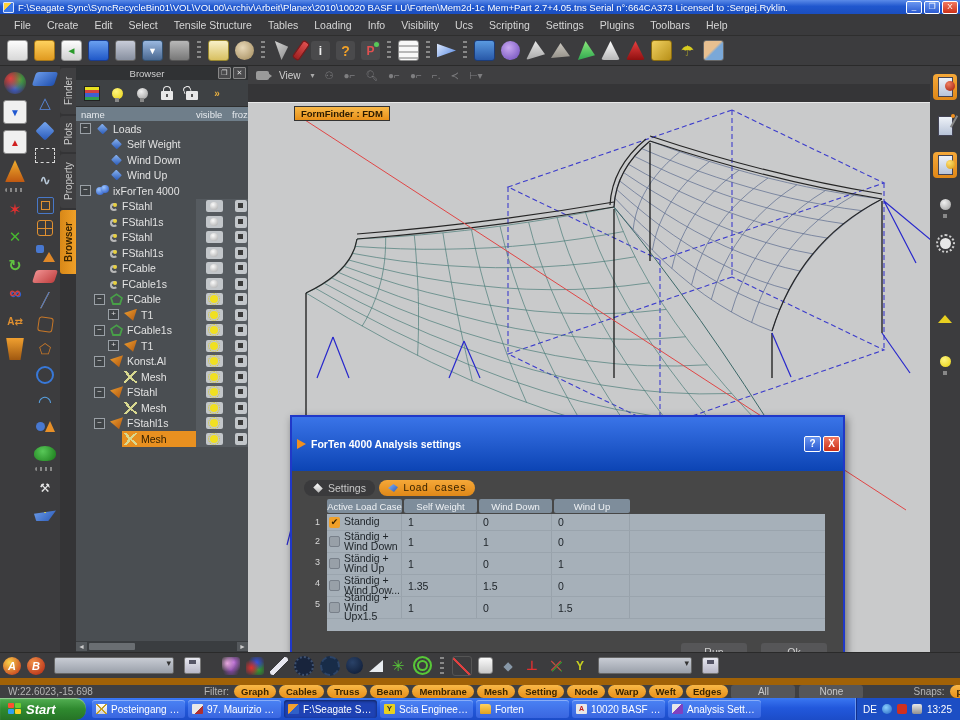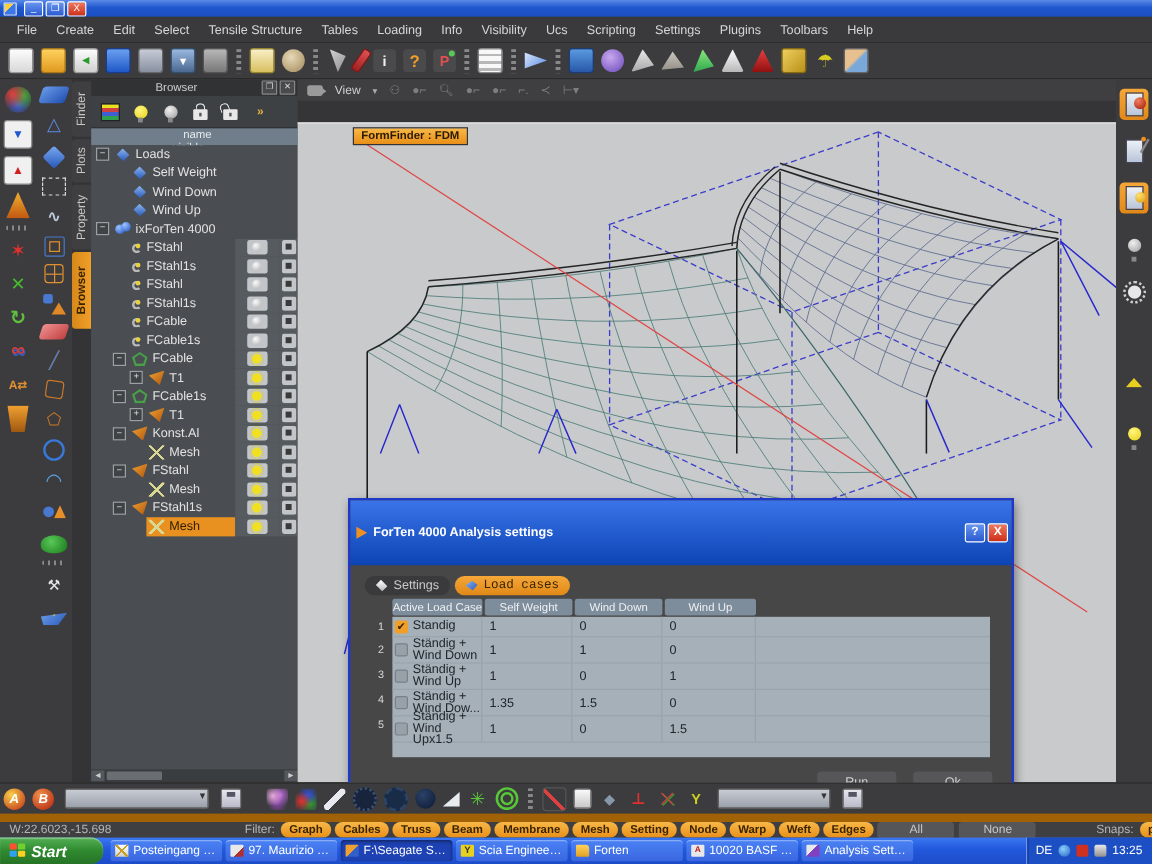"F:\Seagate" span.title-text { html: none -> <span>F:\Seagate Sync\SyncRecycleBin01\VOL\VOL00\Archiv\Arbeit\Planex\2010\10020 BASF LU\Forten\Mem2d-1c Mem+Part 2.7+4.05.tns Serial n°:664CA373 Licensed to :Sergej.Ryklin.</span> }
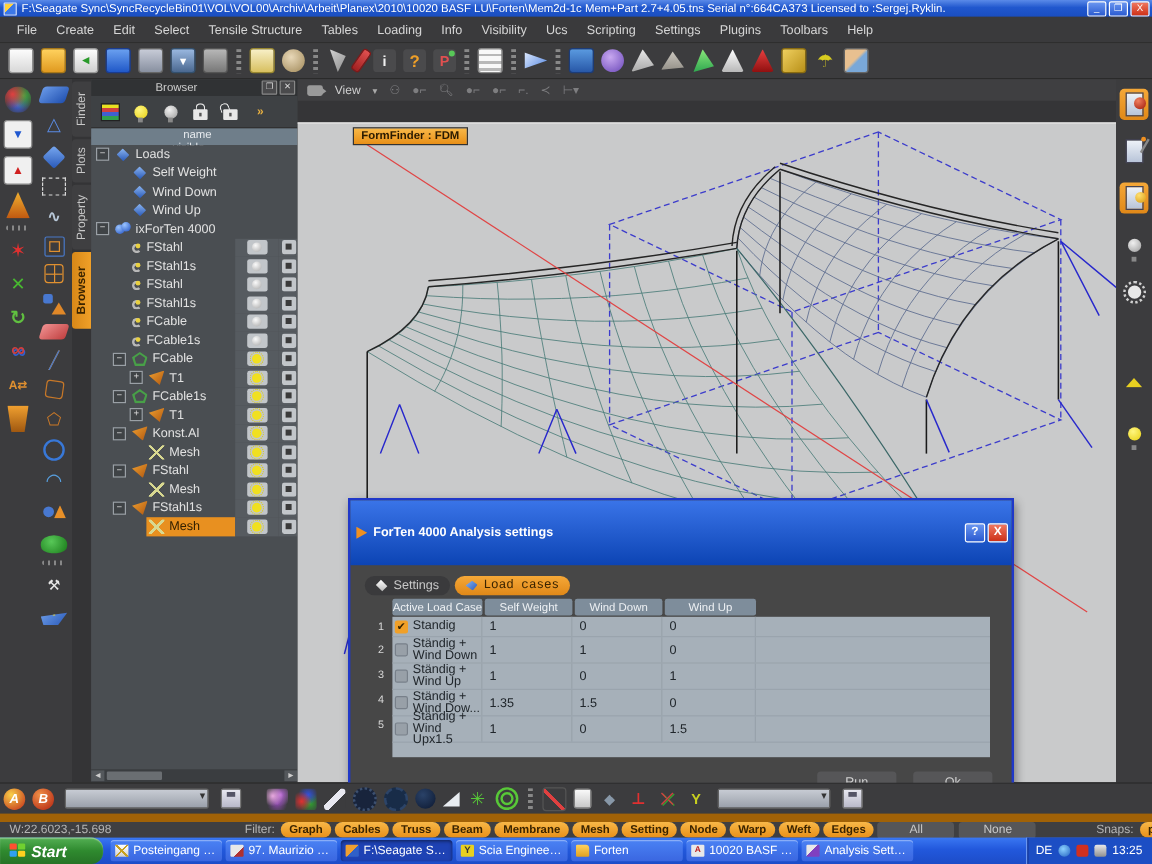"name" .bp-cols { flex-direction: column -> none }
